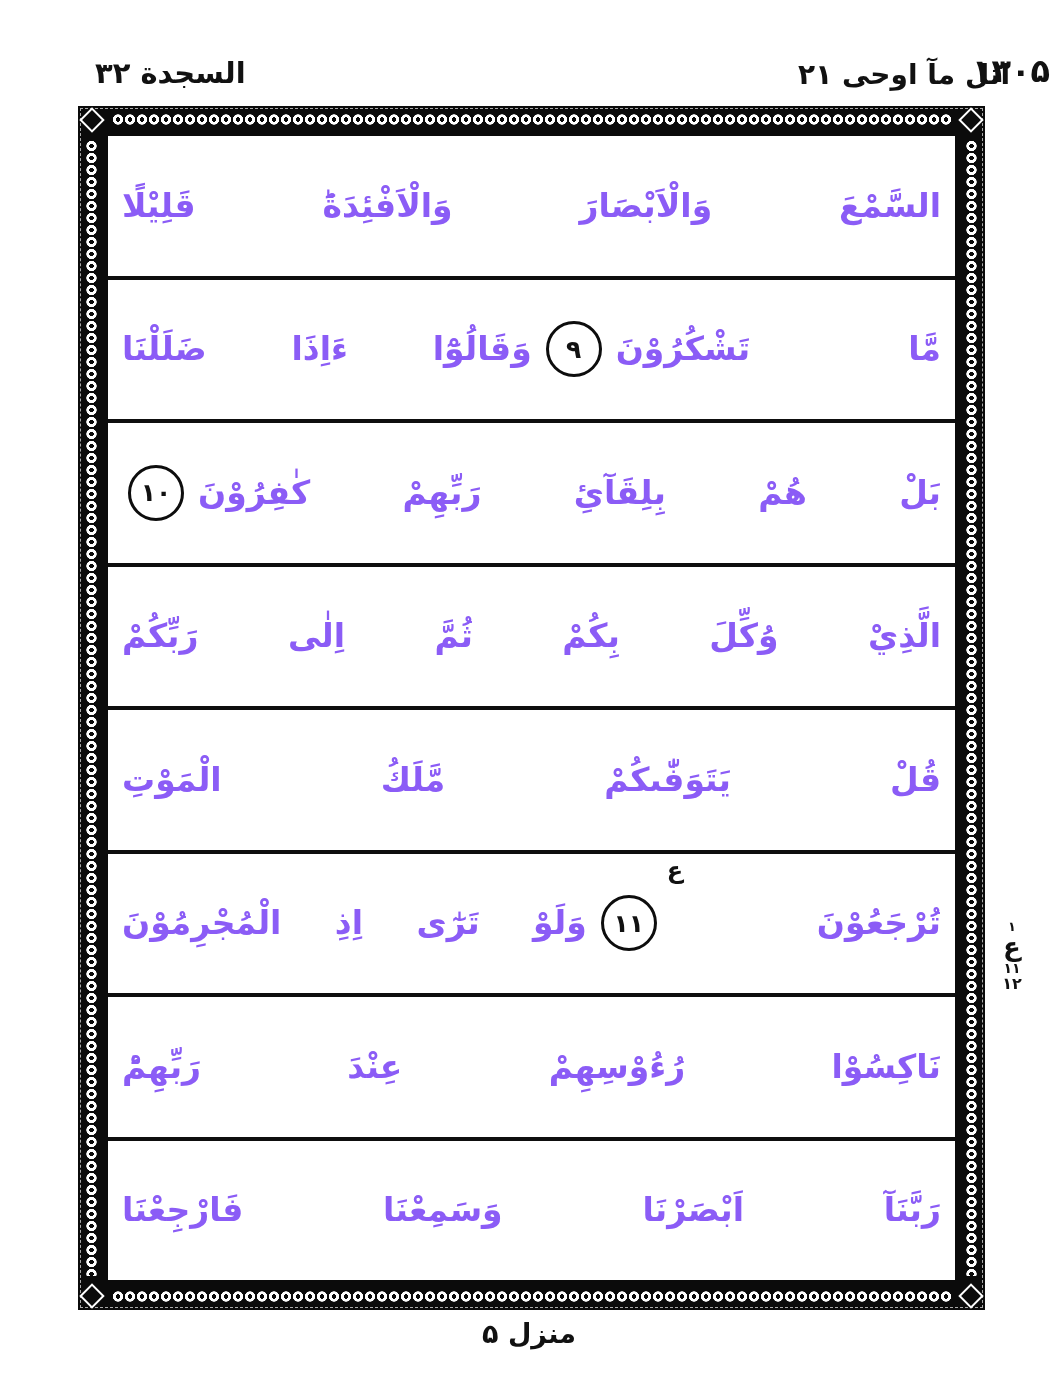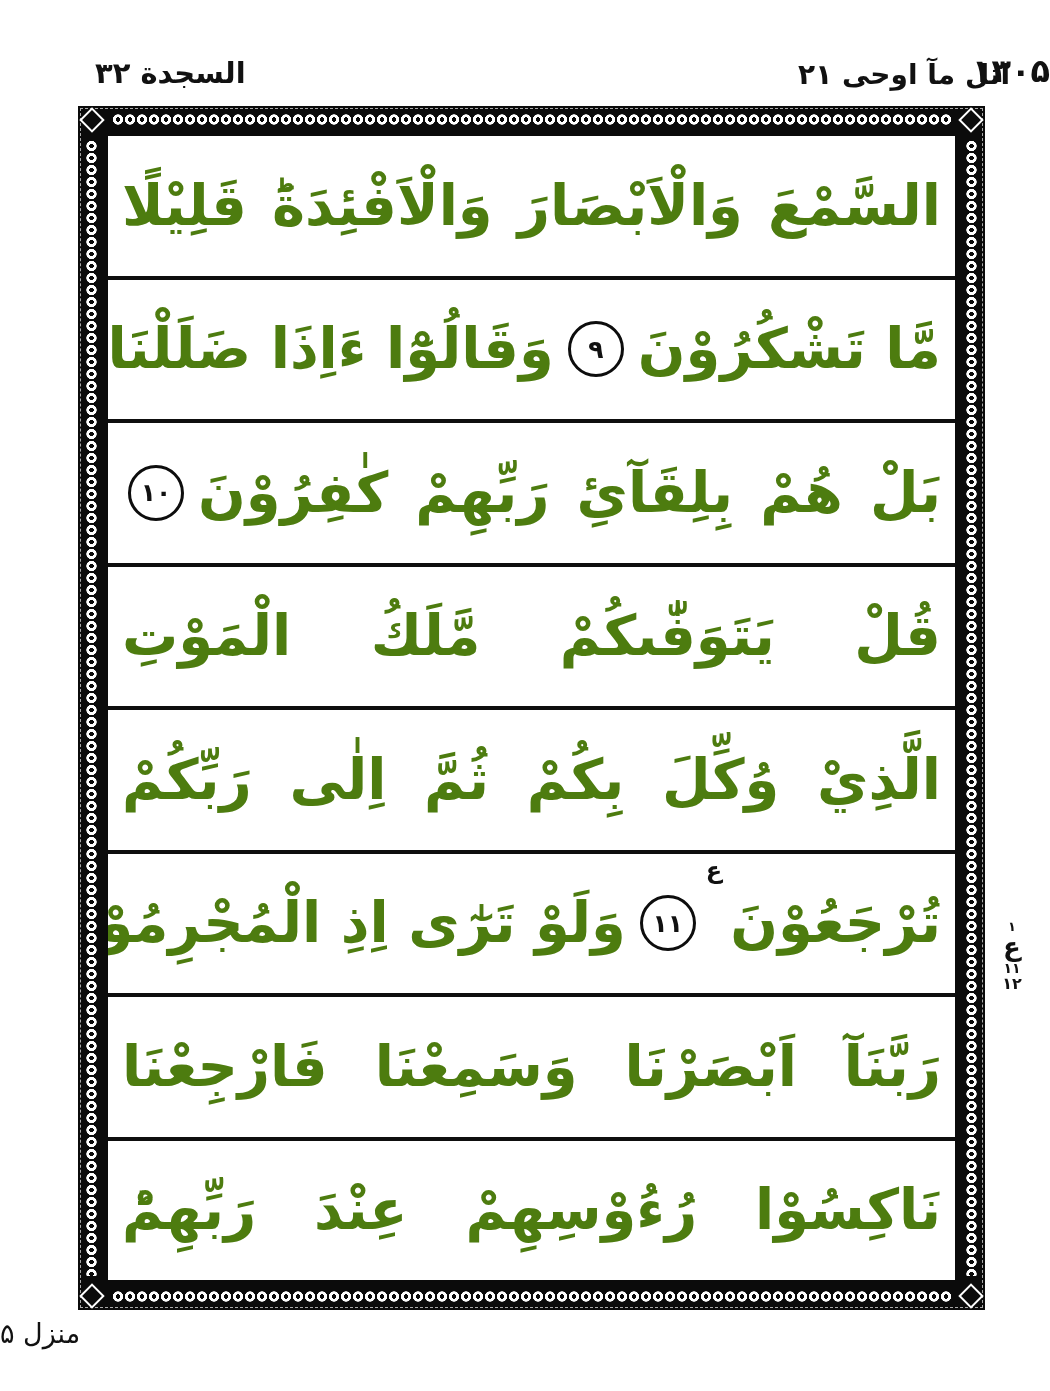"السَّمْعَ وَالْاَبْصَارَ" .seg-text { color: #4d7c0f -> #8b5cf6; font-size: 56px -> 33px }
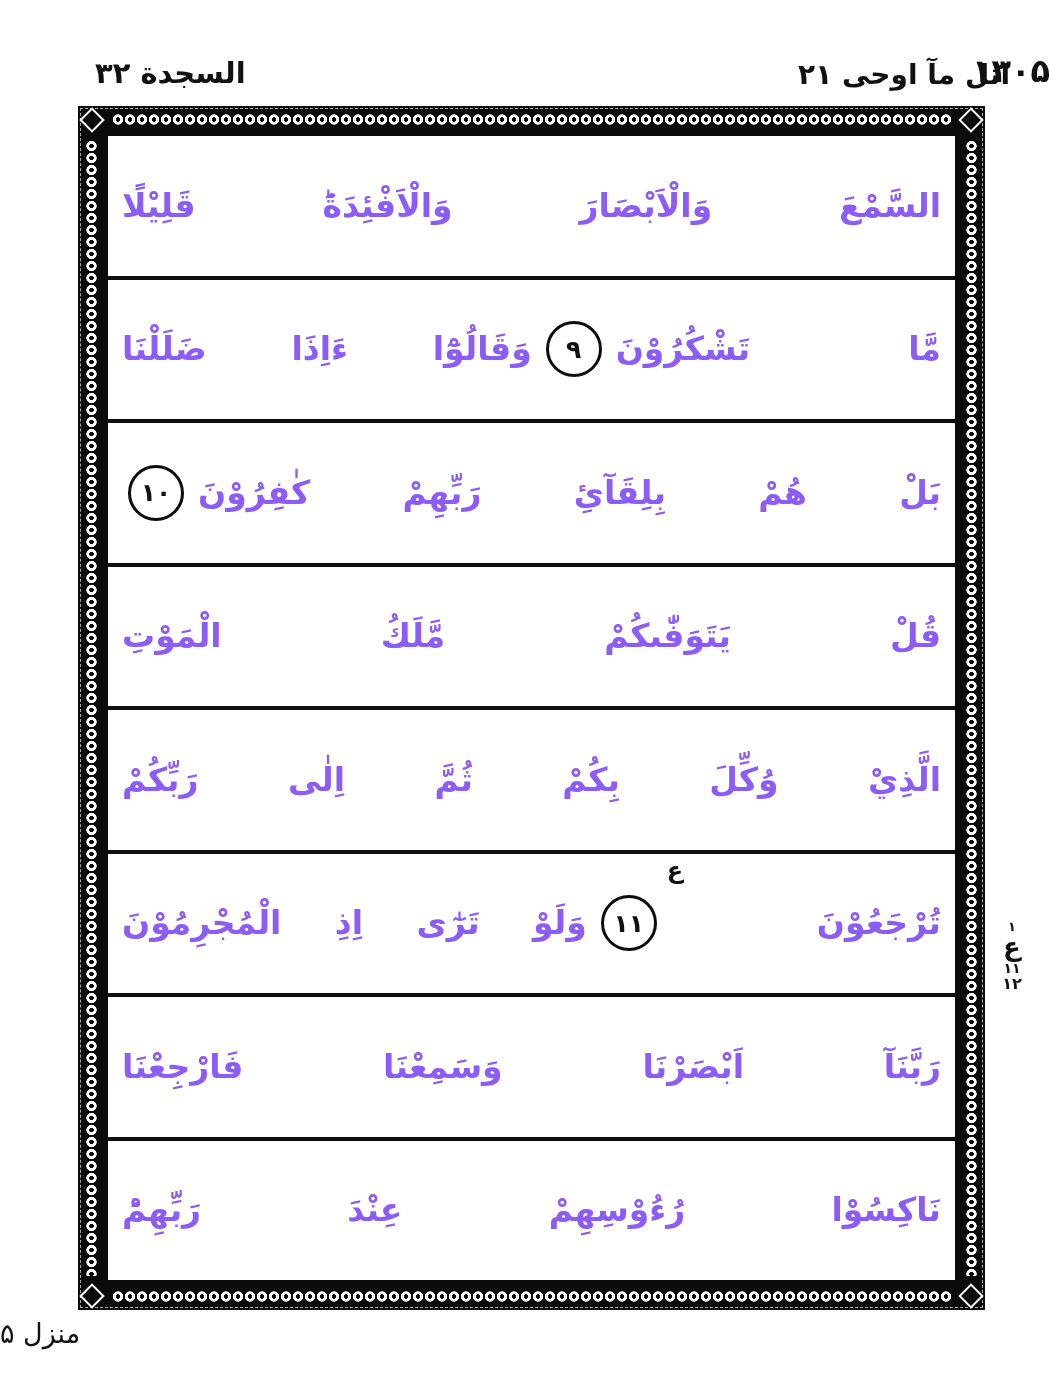"قُلْ يَتَوَفّٰىكُمْ مَّلَكُ الْمَوْتِ" div.line-row { order: before "الَّذِيْ وُكِّلَ بِكُمْ ثُمَّ اِلٰى" -> after "الَّذِيْ وُكِّلَ بِكُمْ ثُمَّ اِلٰى" }
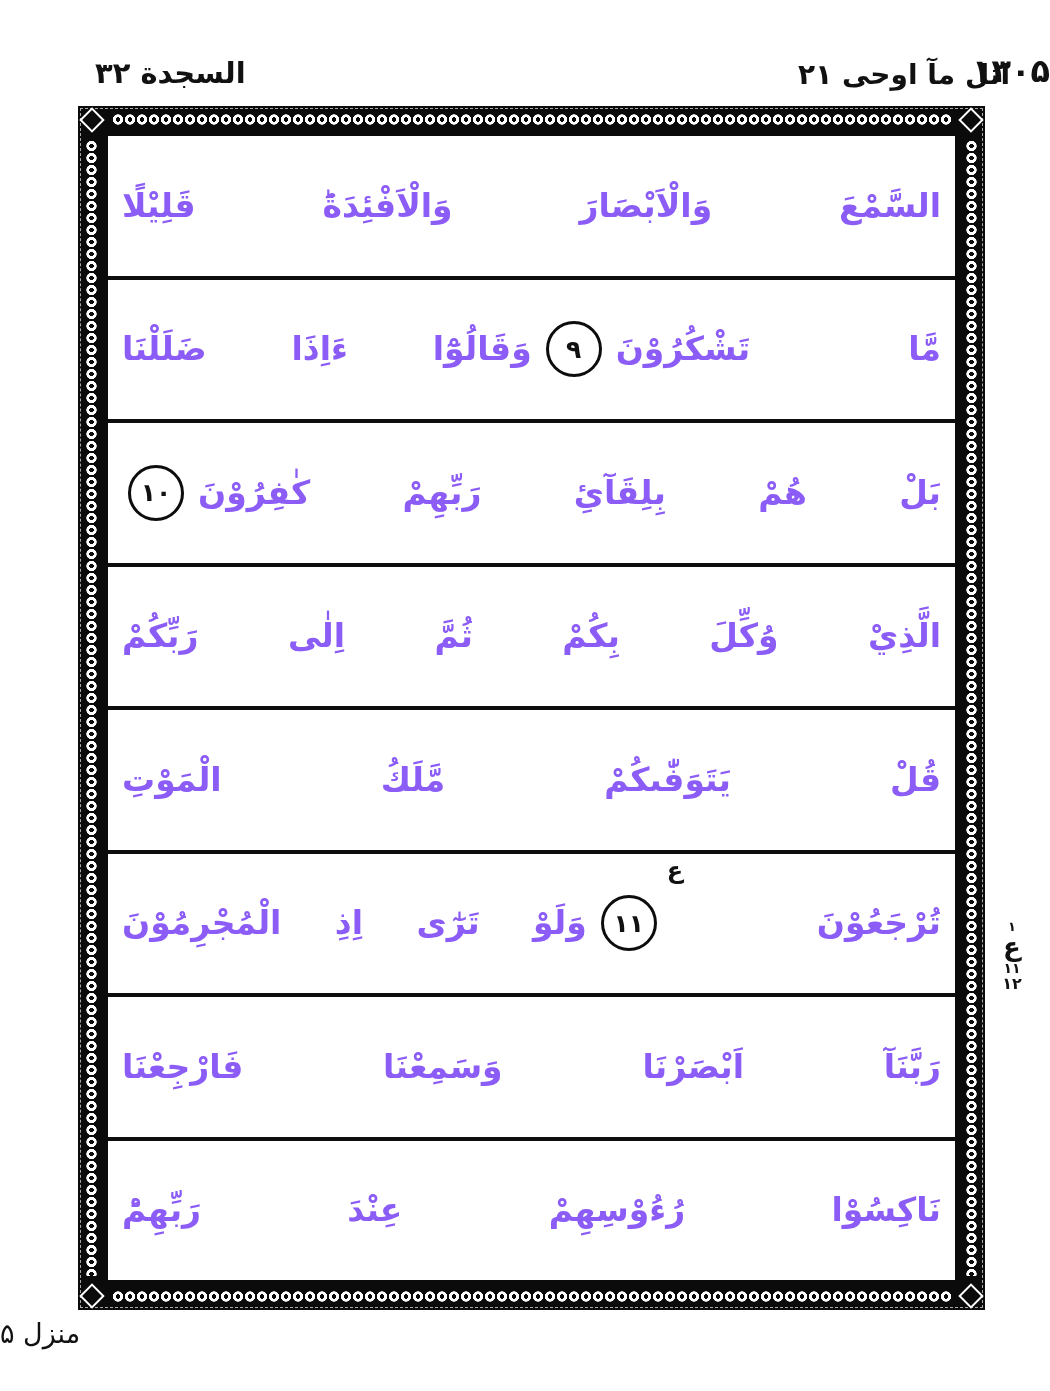"رَبَّنَآ اَبْصَرْنَا وَسَمِعْنَا" div.line-row { order: before "نَاكِسُوْا رُءُوْسِهِمْ عِنْدَ" -> after "نَاكِسُوْا رُءُوْسِهِمْ عِنْدَ" }
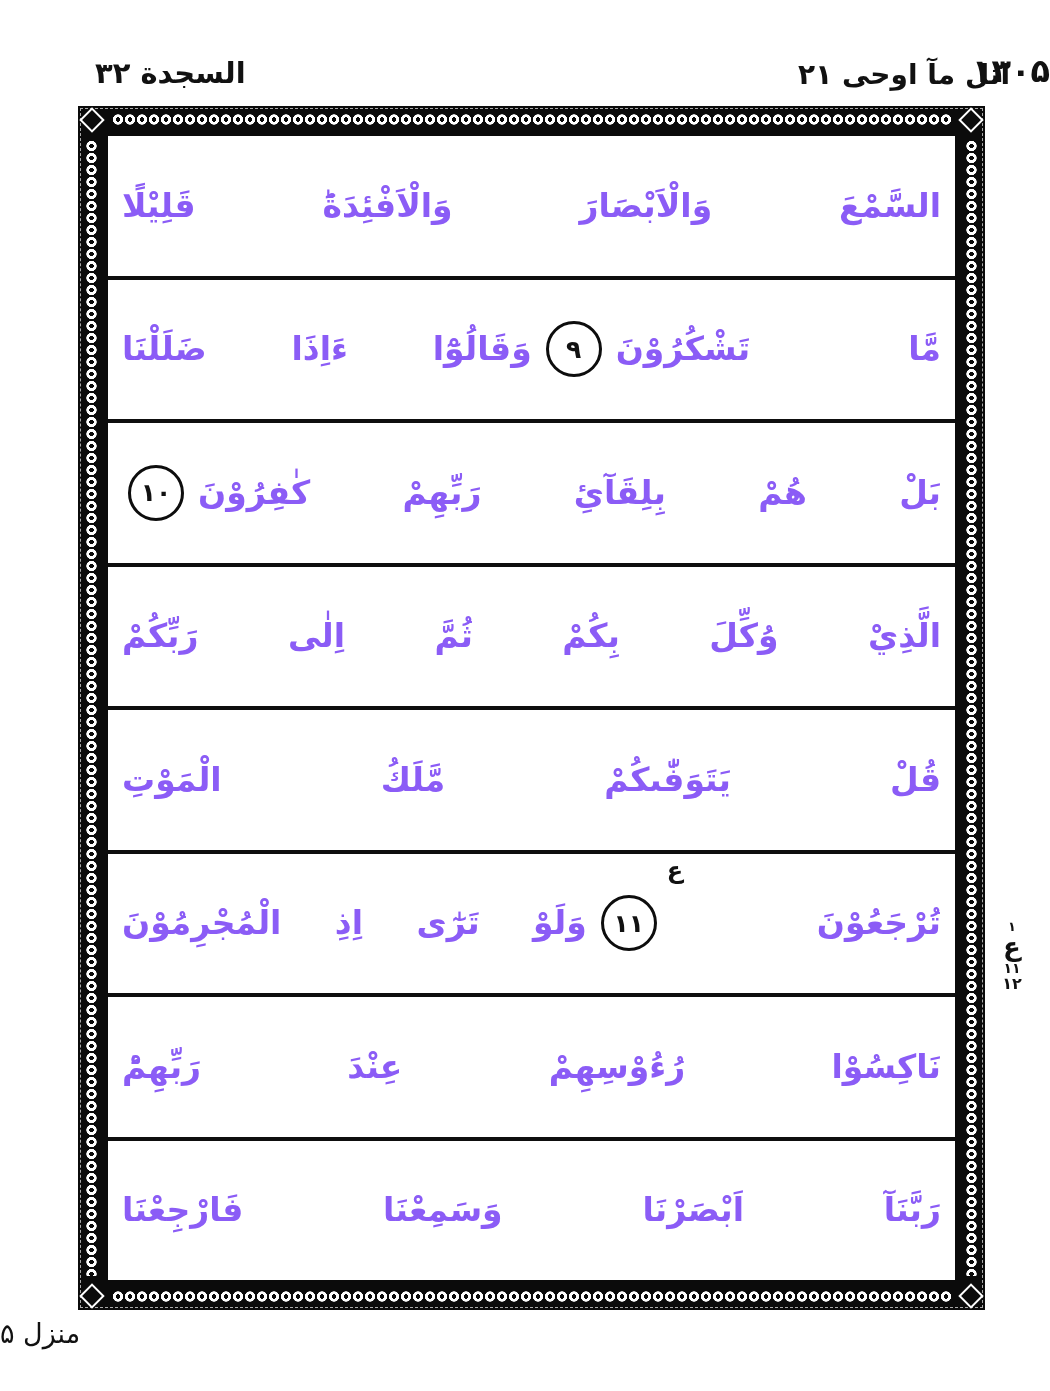"منزل ۵" .footer-label { font-weight: normal -> bold; padding-left: none -> 8px; text-align: left -> center }
